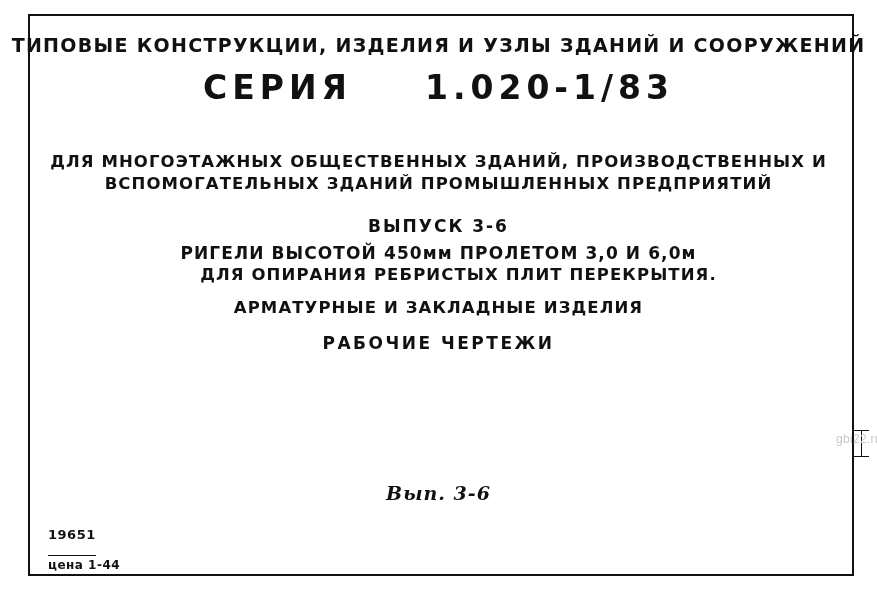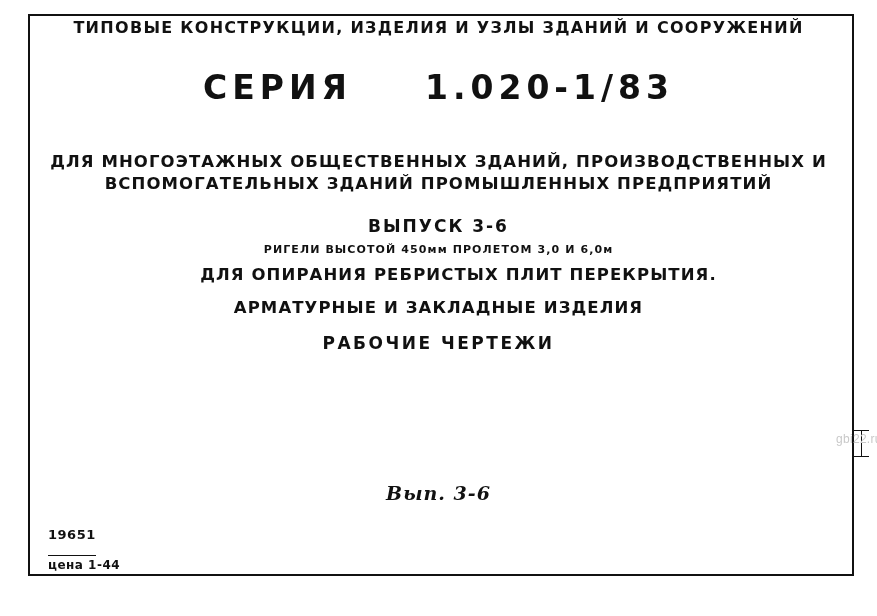"ТИПОВЫЕ КОНСТРУКЦИИ, ИЗДЕЛИЯ И УЗЛЫ" #line-top { font-size: 16px -> 19px; top: 18px -> 34px }
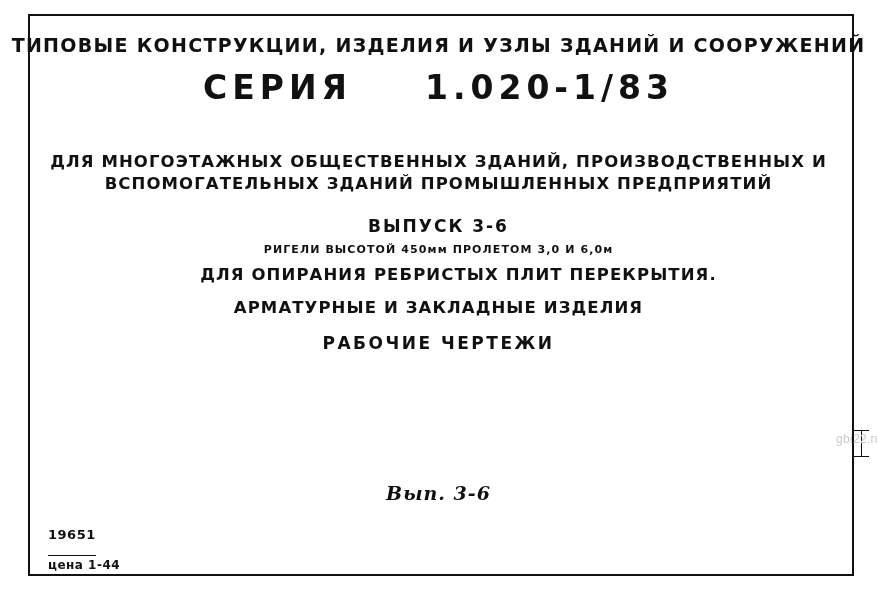"РИГЕЛИ ВЫСОТОЙ 450мм ПРОЛЕТОМ 3,0" #d1 { font-size: 11px -> 17px }
